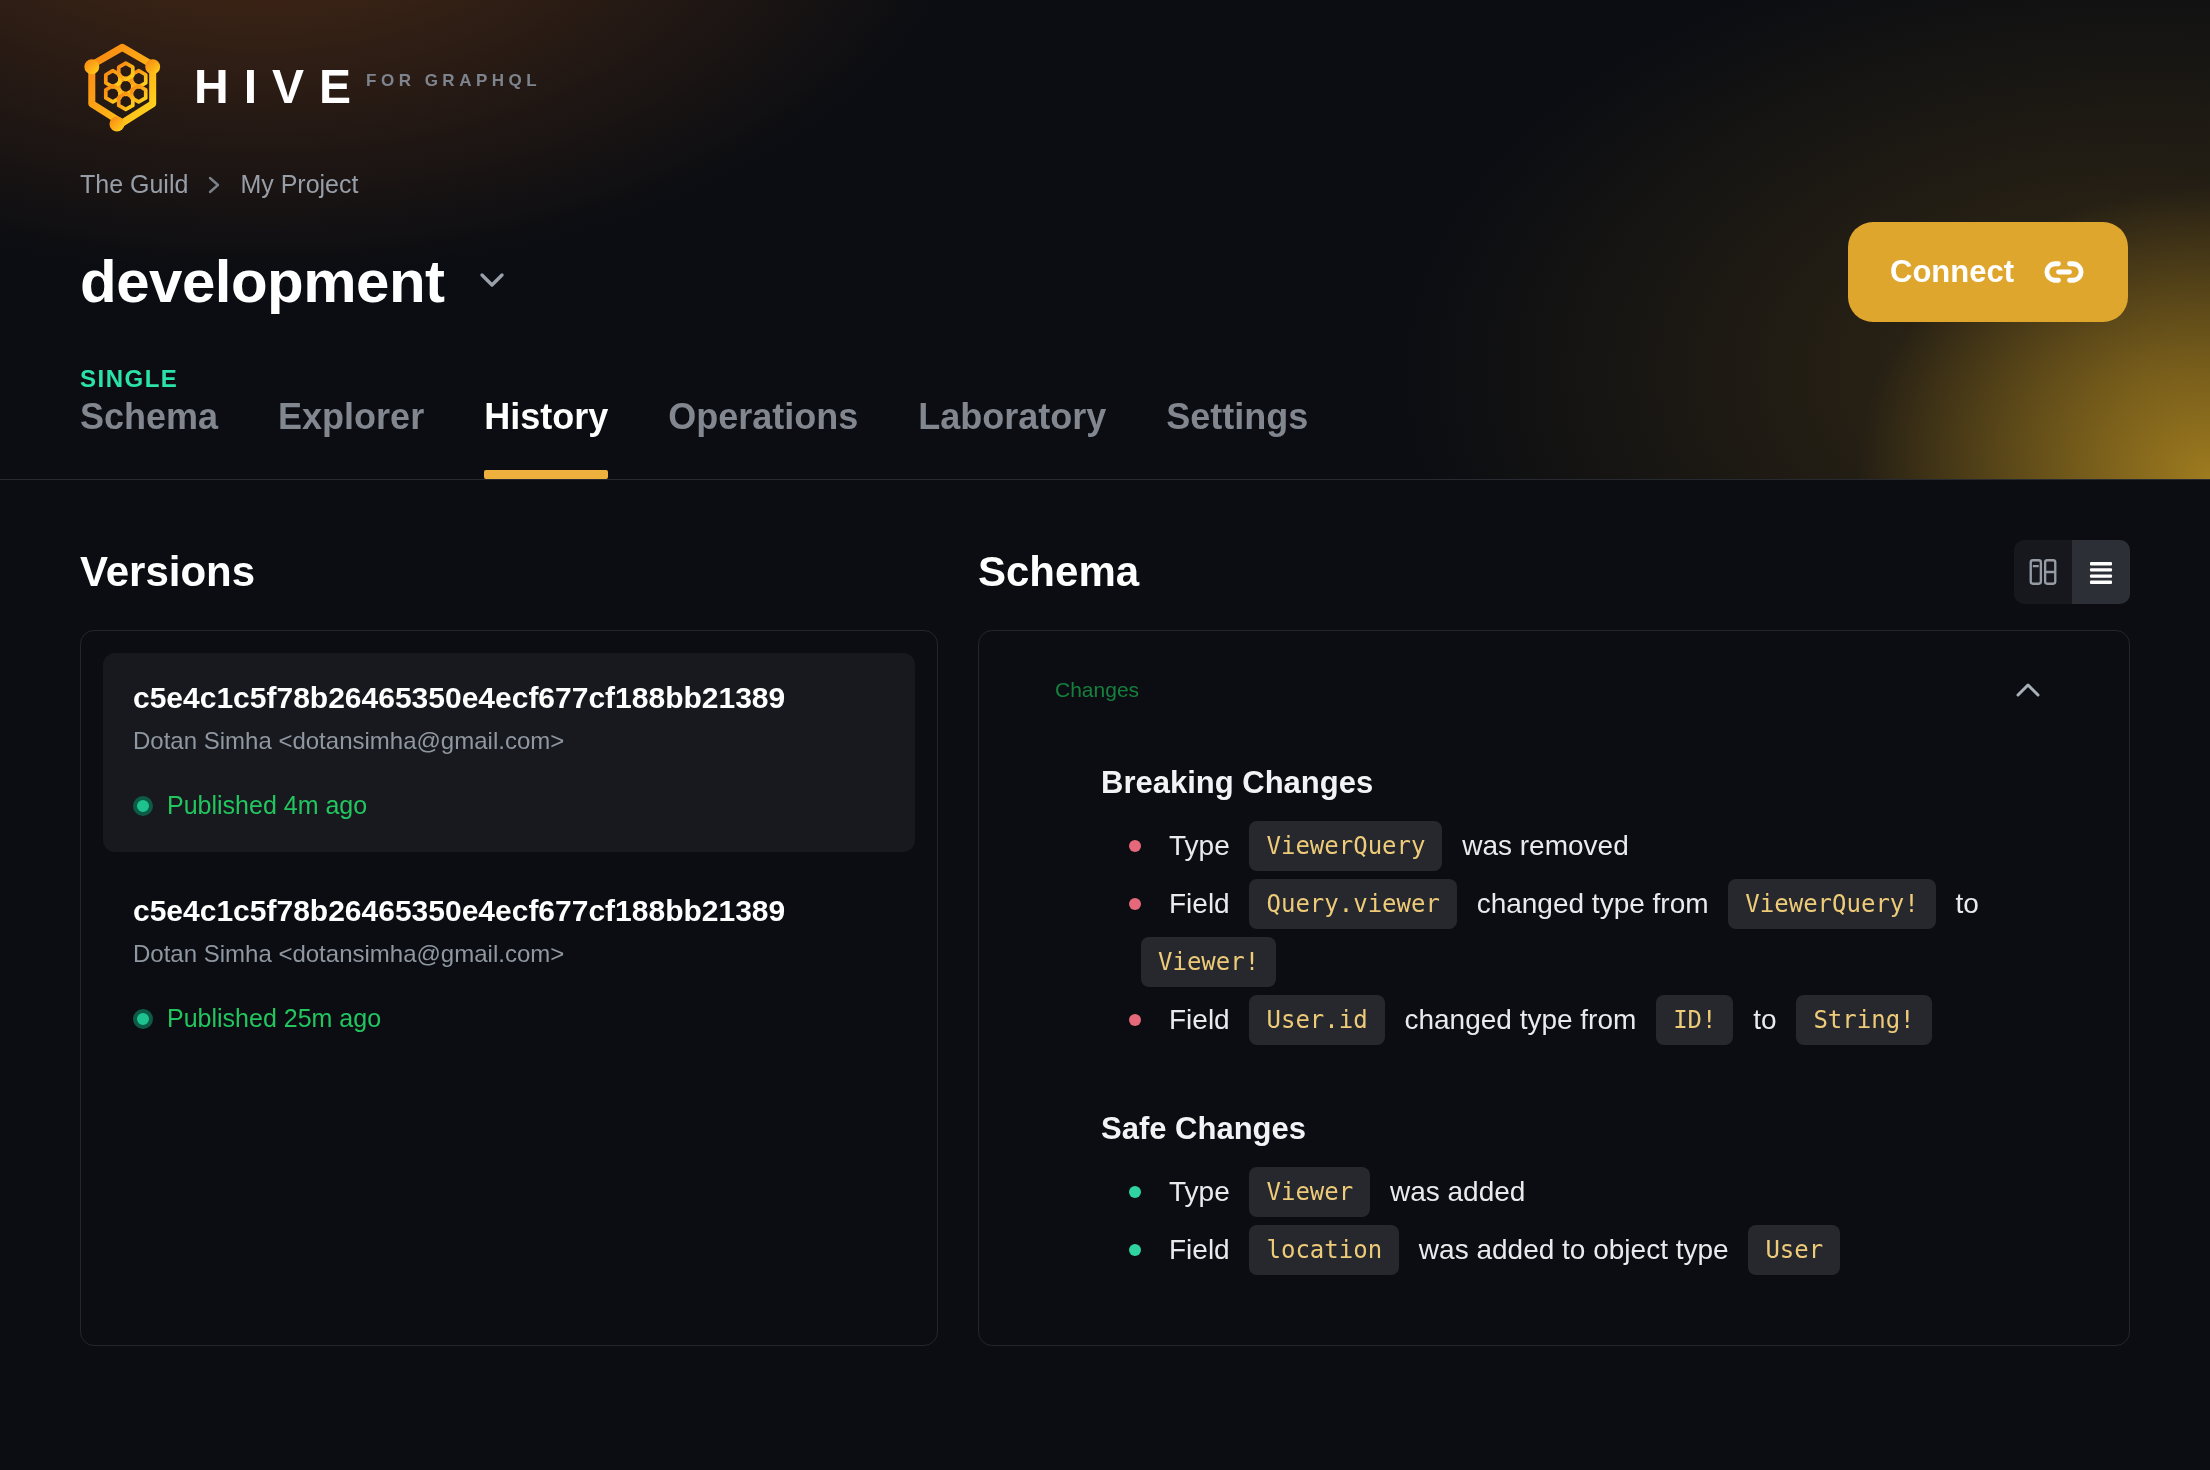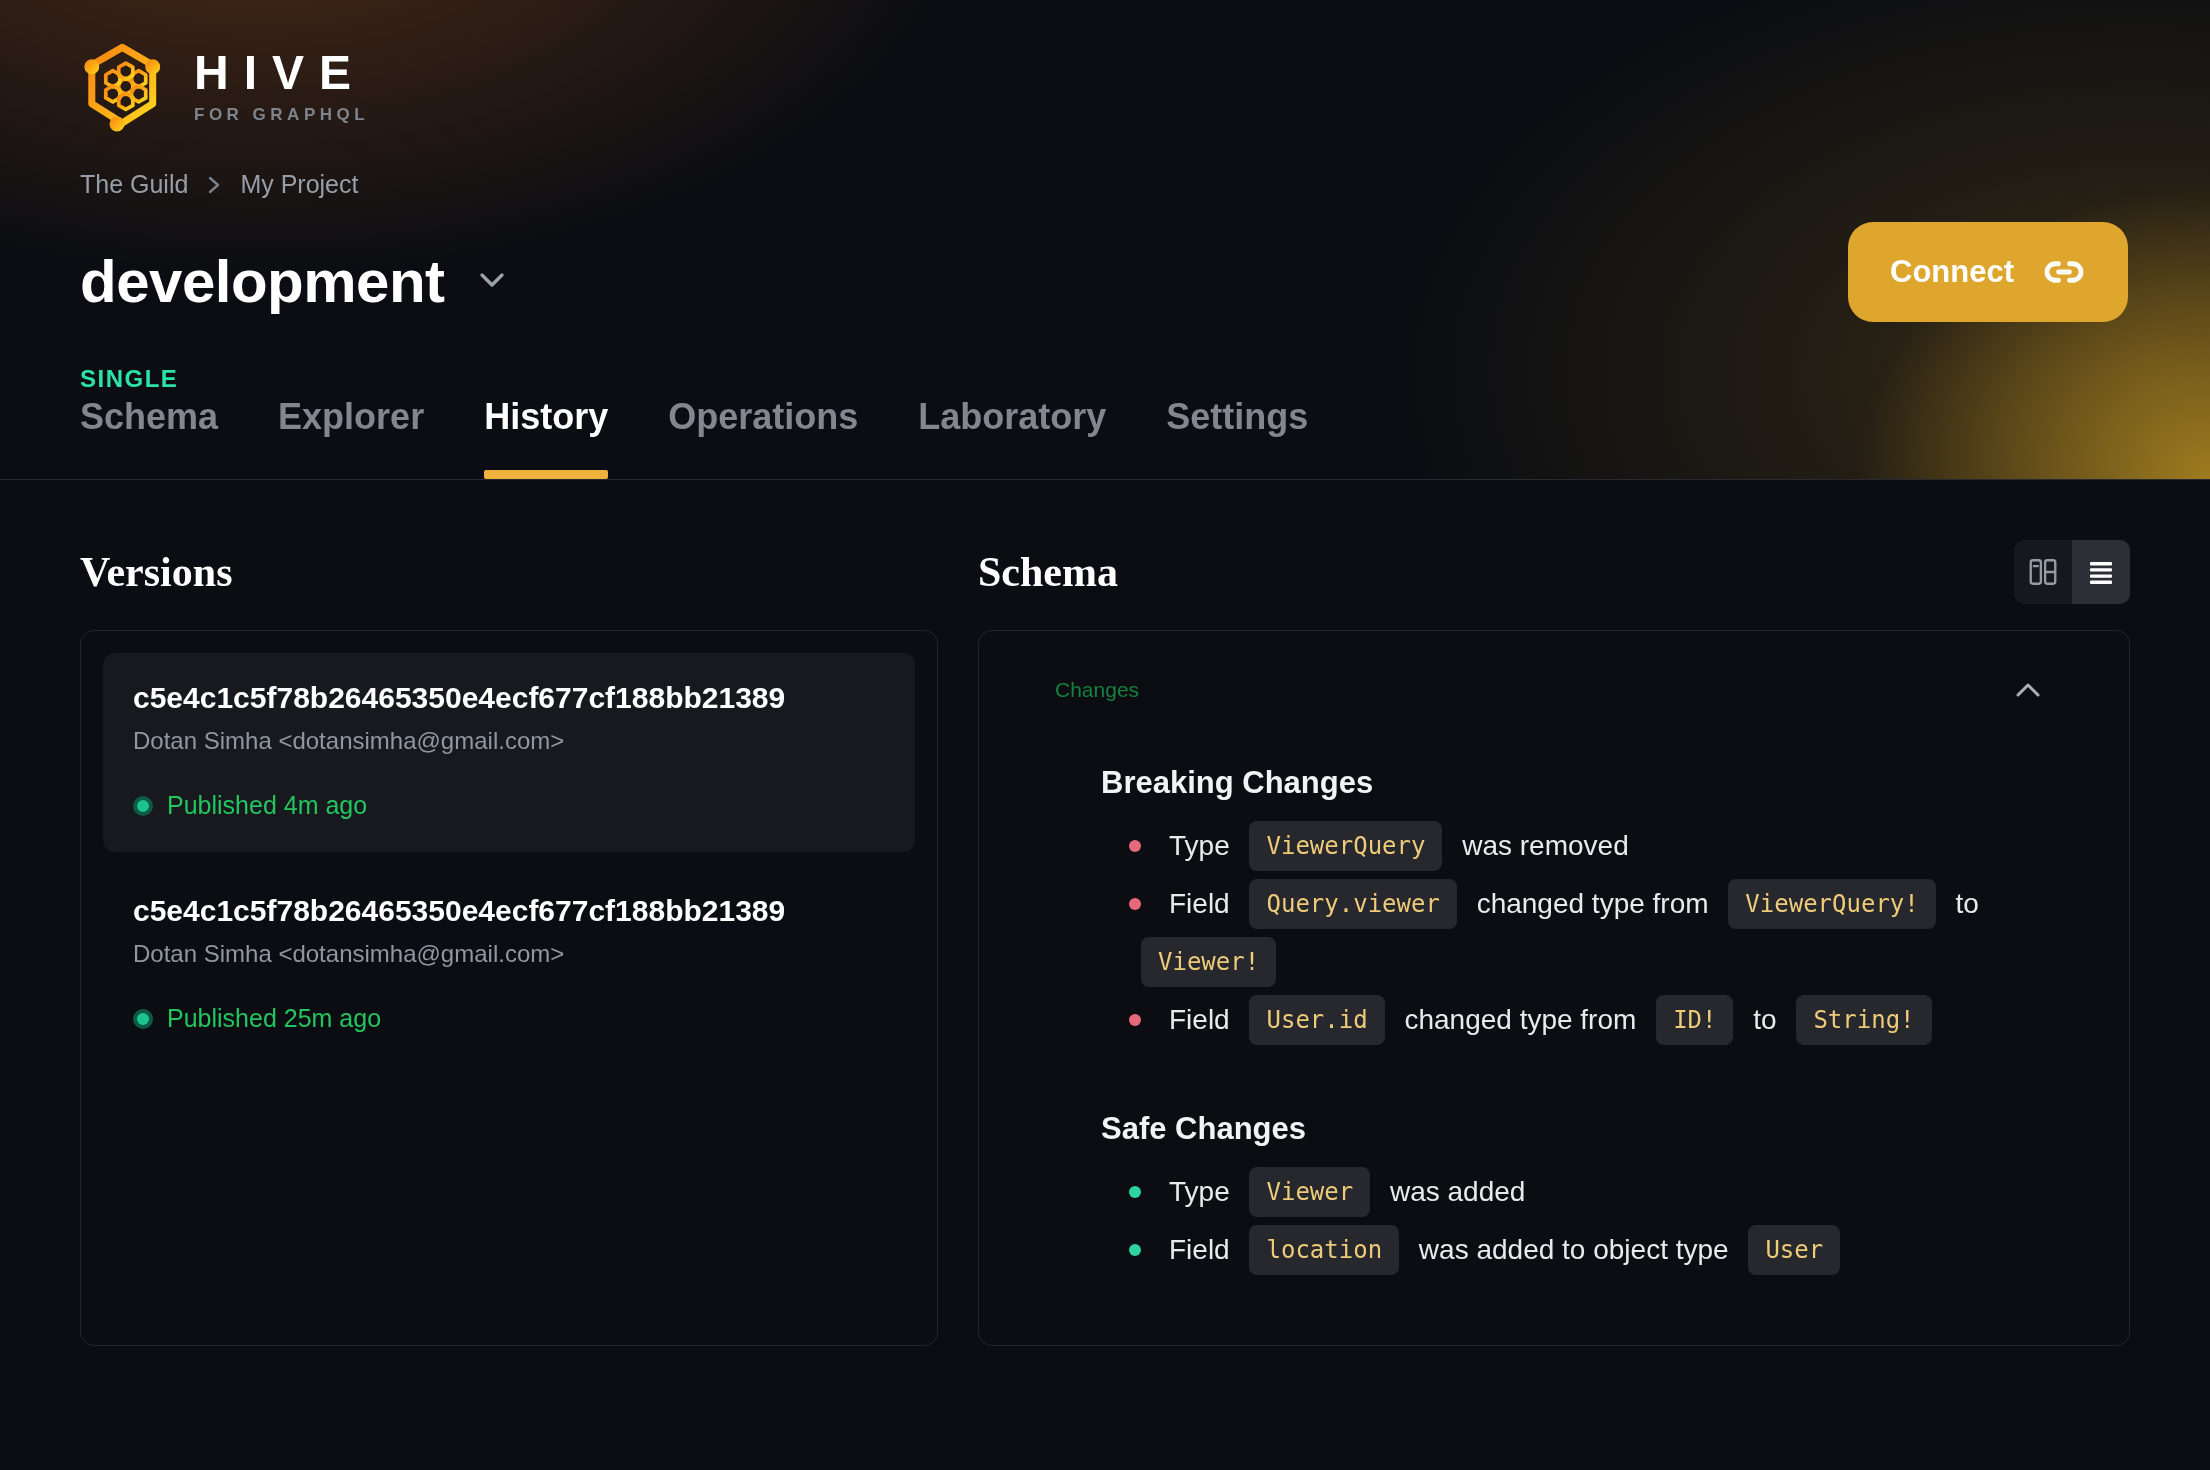"HIVE" .brand-text { flex-direction: column -> row }
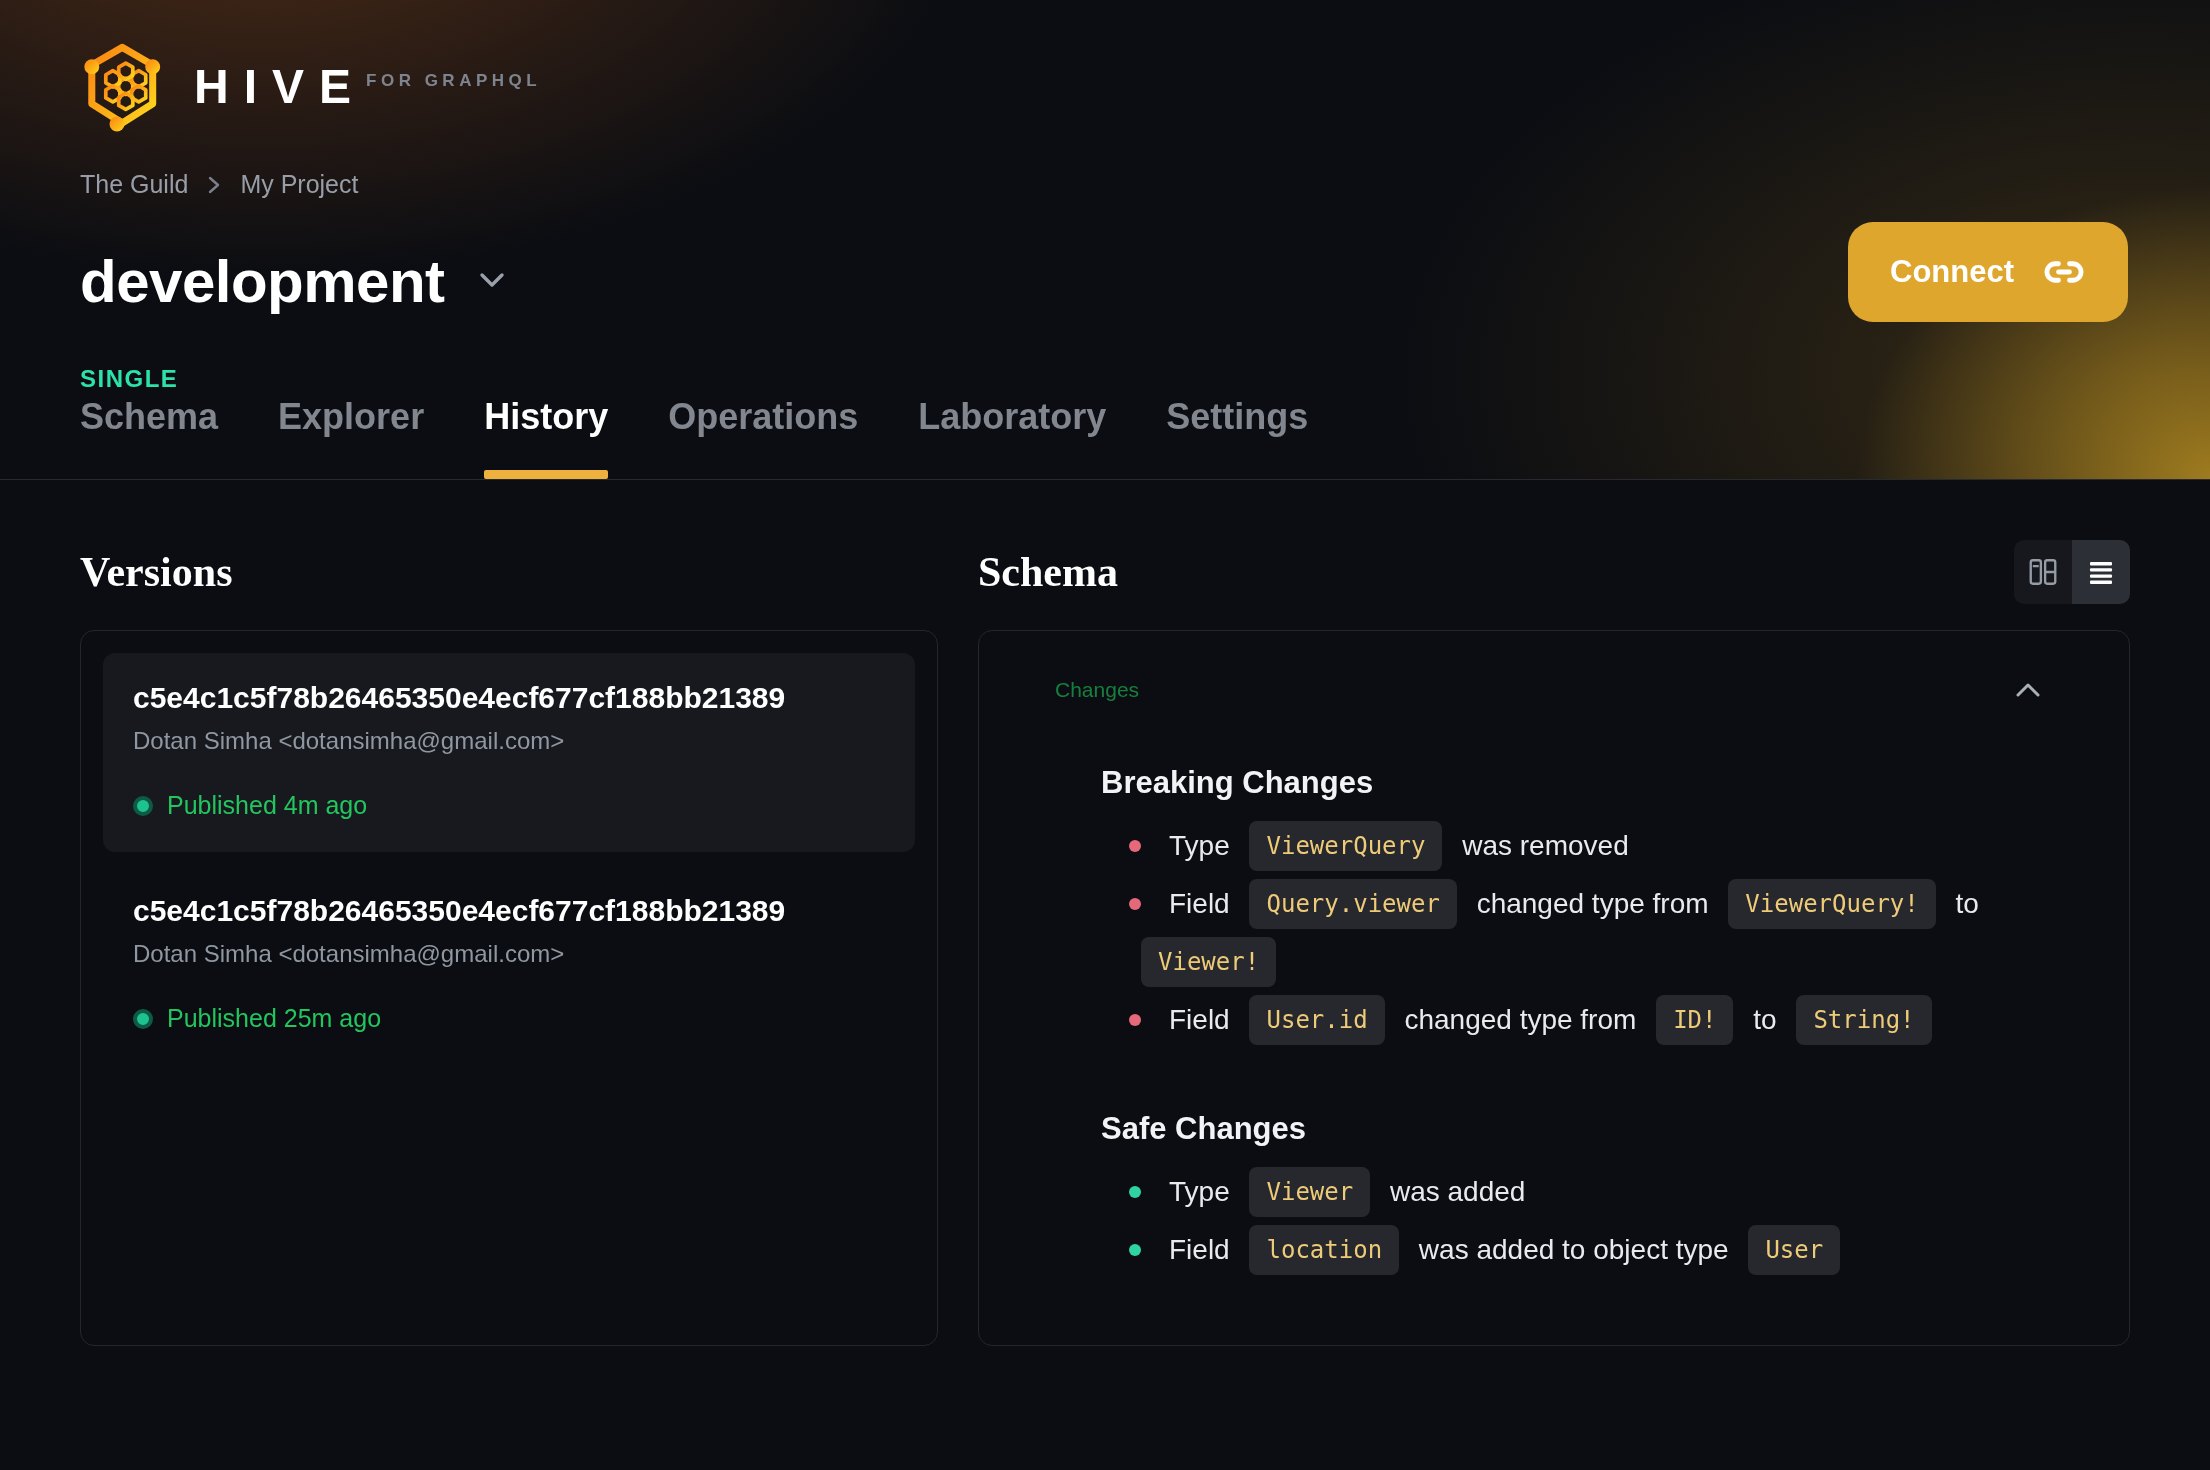"Versions" .col-header { font-family: Liberation Serif, serif -> none }
